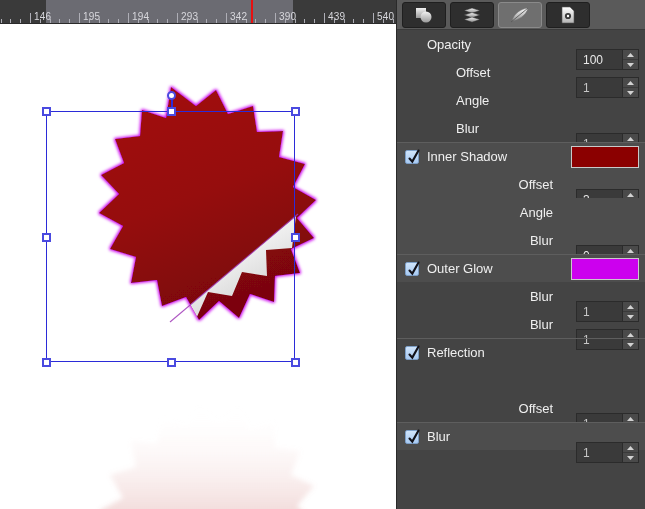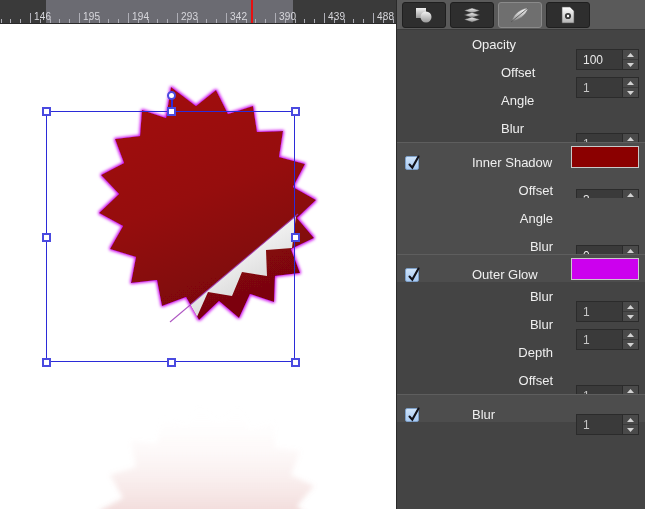"488" div.ruler-label { text: 488 -> 540 }
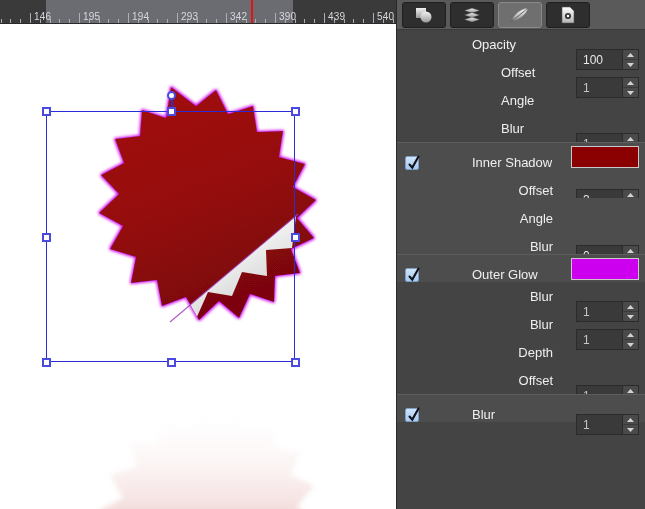"Opacity" .row-label { margin-left: 45px -> none }
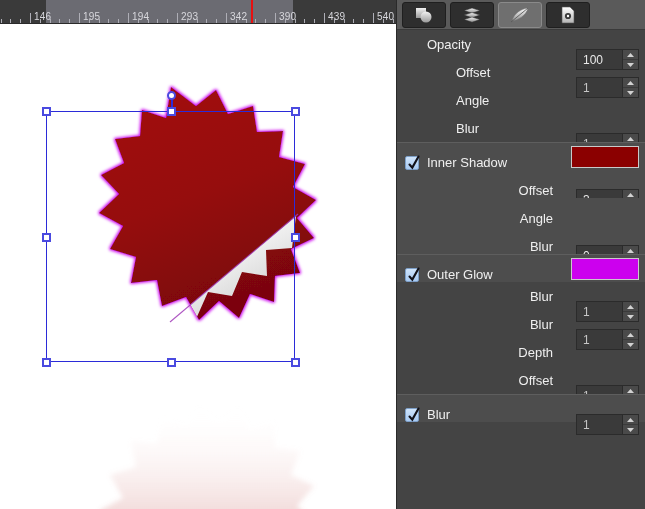"Inner Shadow" .row.highlight { align-items: flex-end -> none }
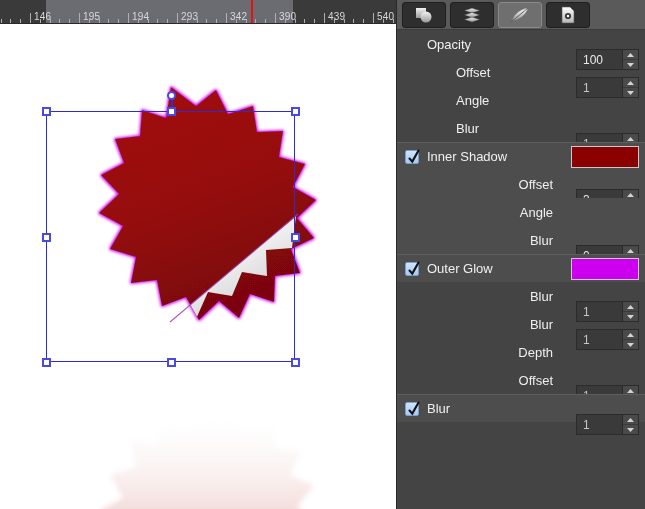"Reflection" div.row { html: none -> <div> <div> <svg> <path></path> </svg> </div> <div>Reflection</div> </div> }
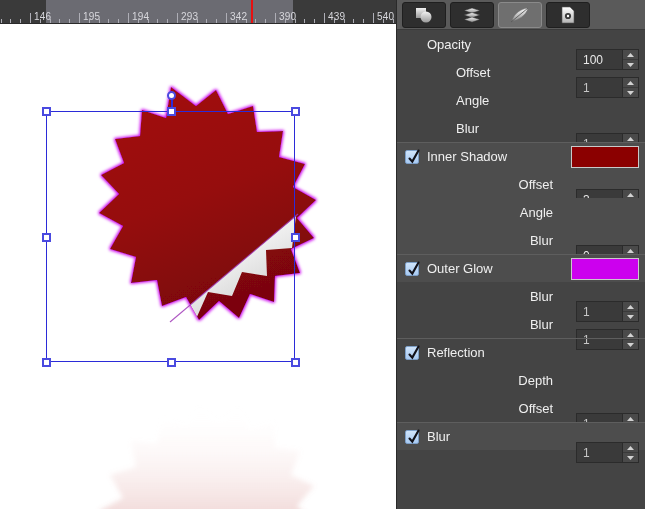"Depth" div.row-label { html: <div>Depth</div> -> none }
